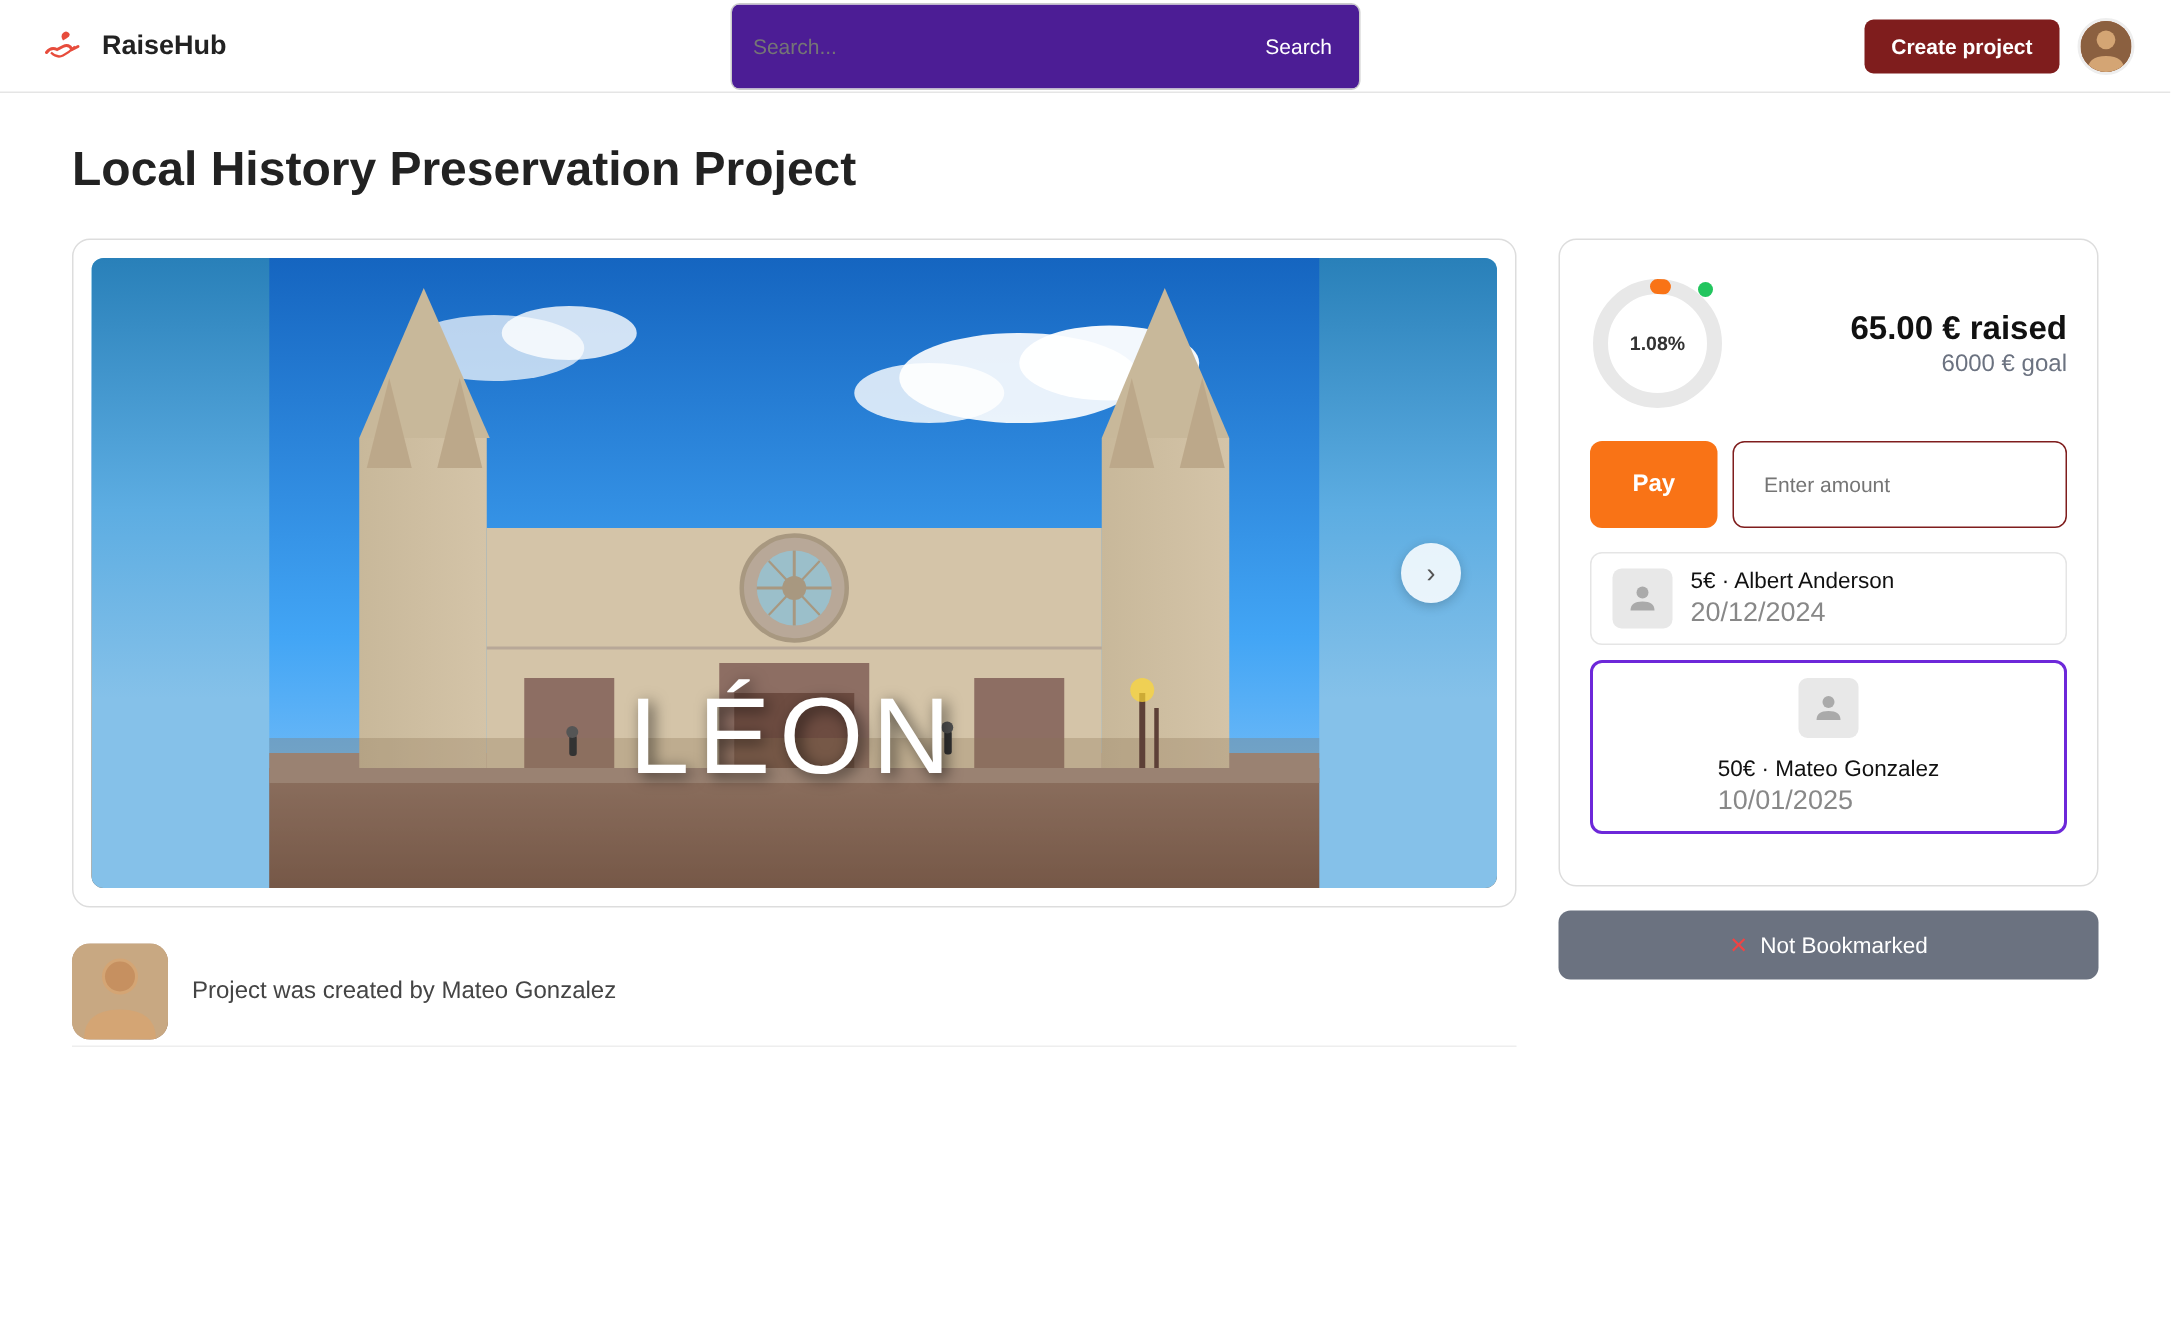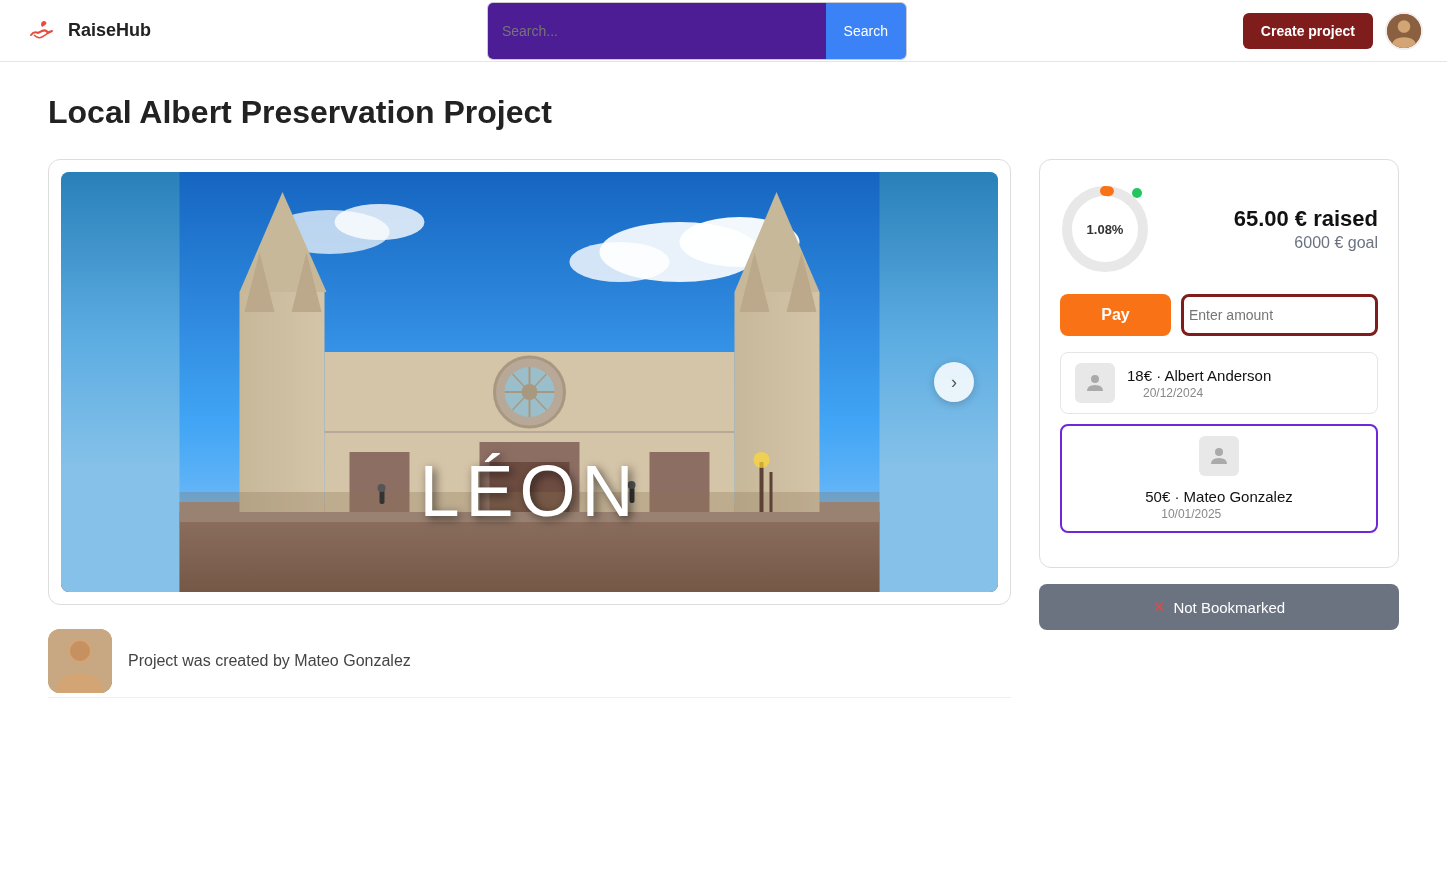"Search" .search-btn { background: #3b82f6 -> #4c1d95 }
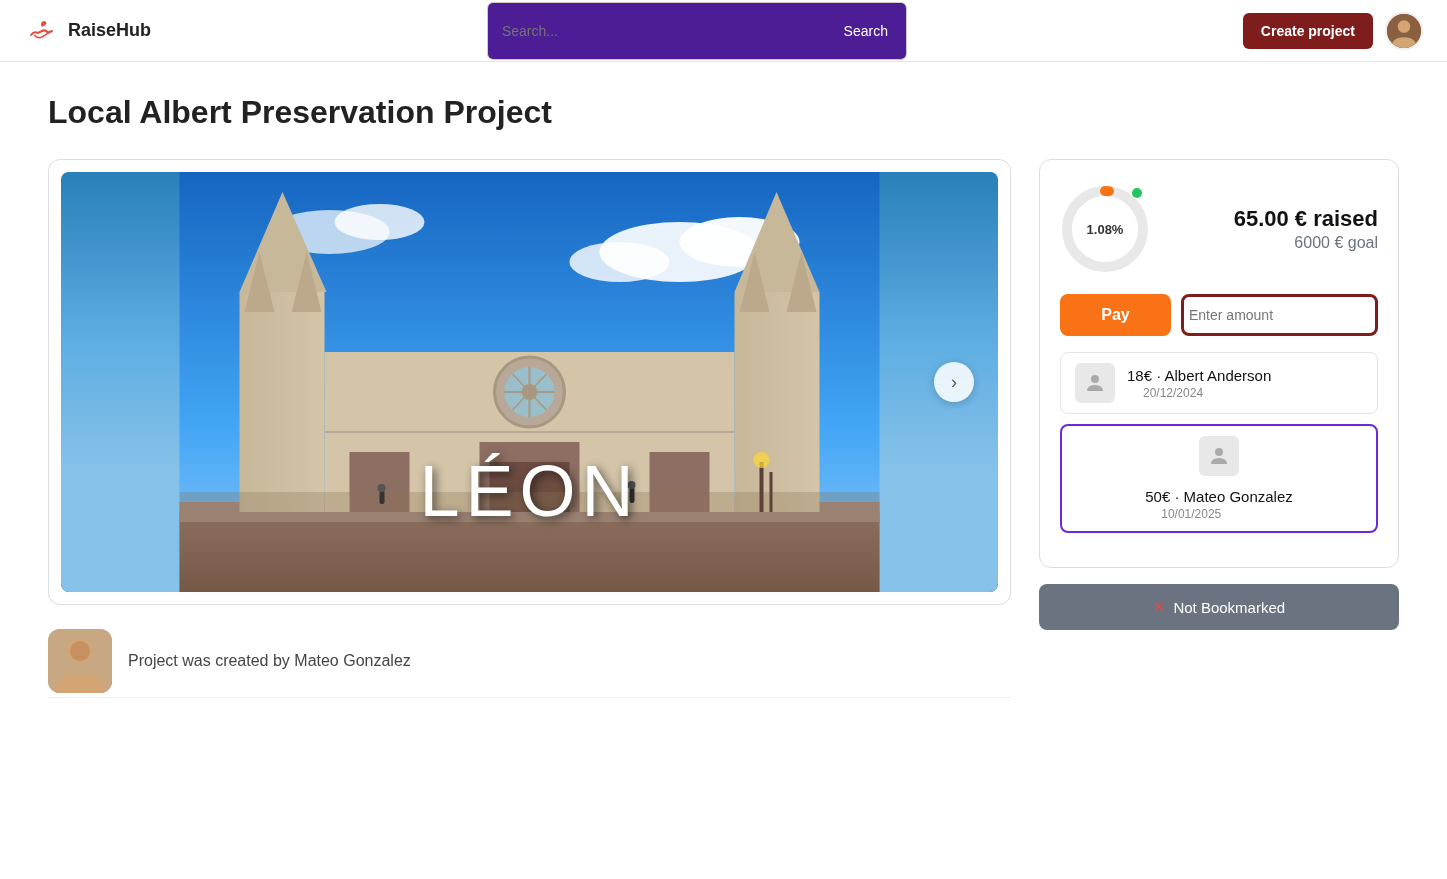"Local Albert Preservation Project" h1.page-title { text: Albert -> History }
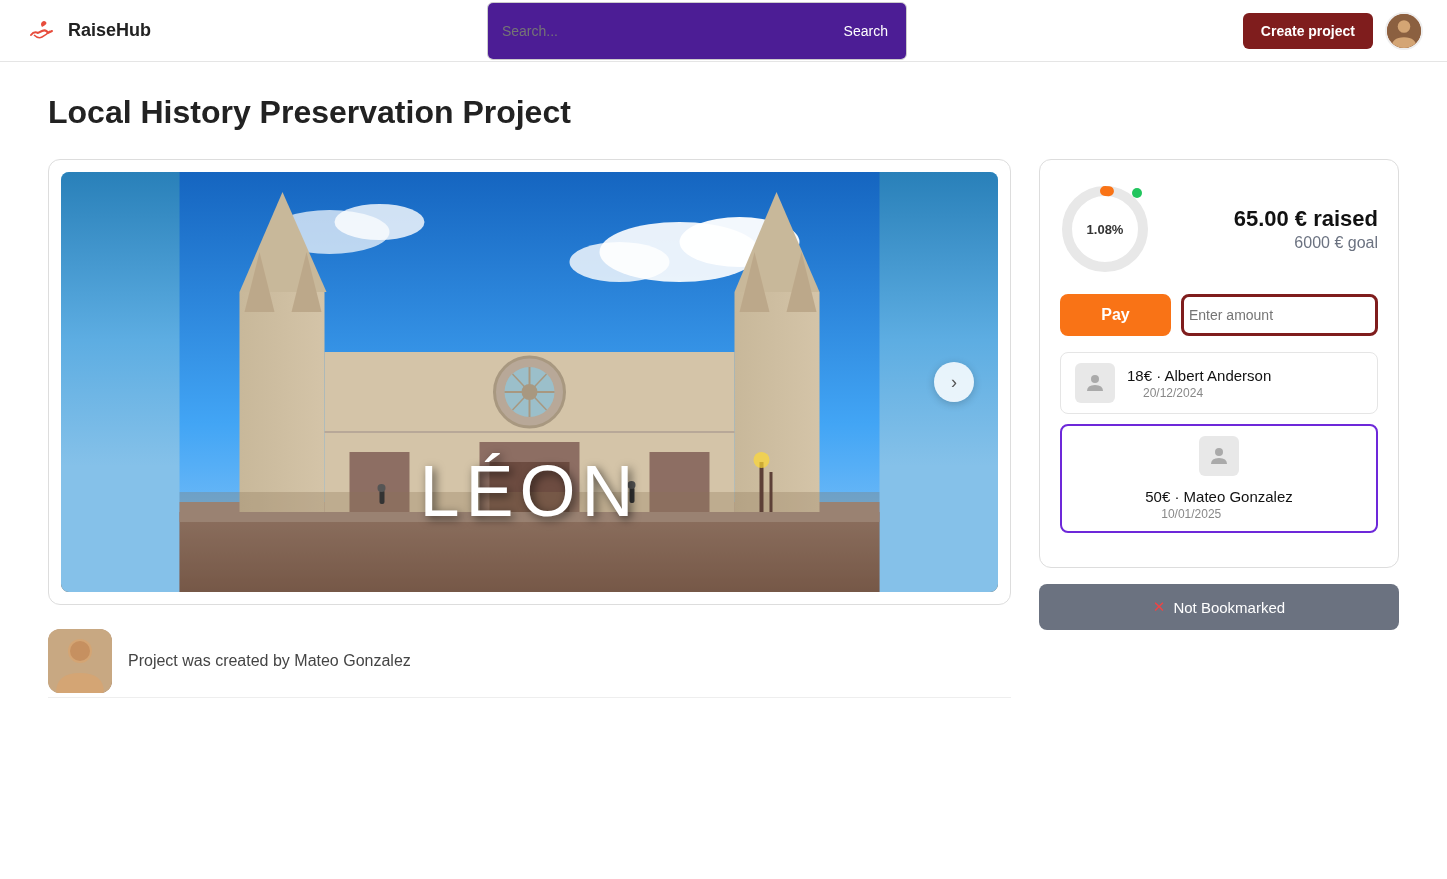"Enter amount" .amount-input { border: 3px solid #7f1d1d -> 1px solid #7f1d1d; padding: 5px -> 20px }
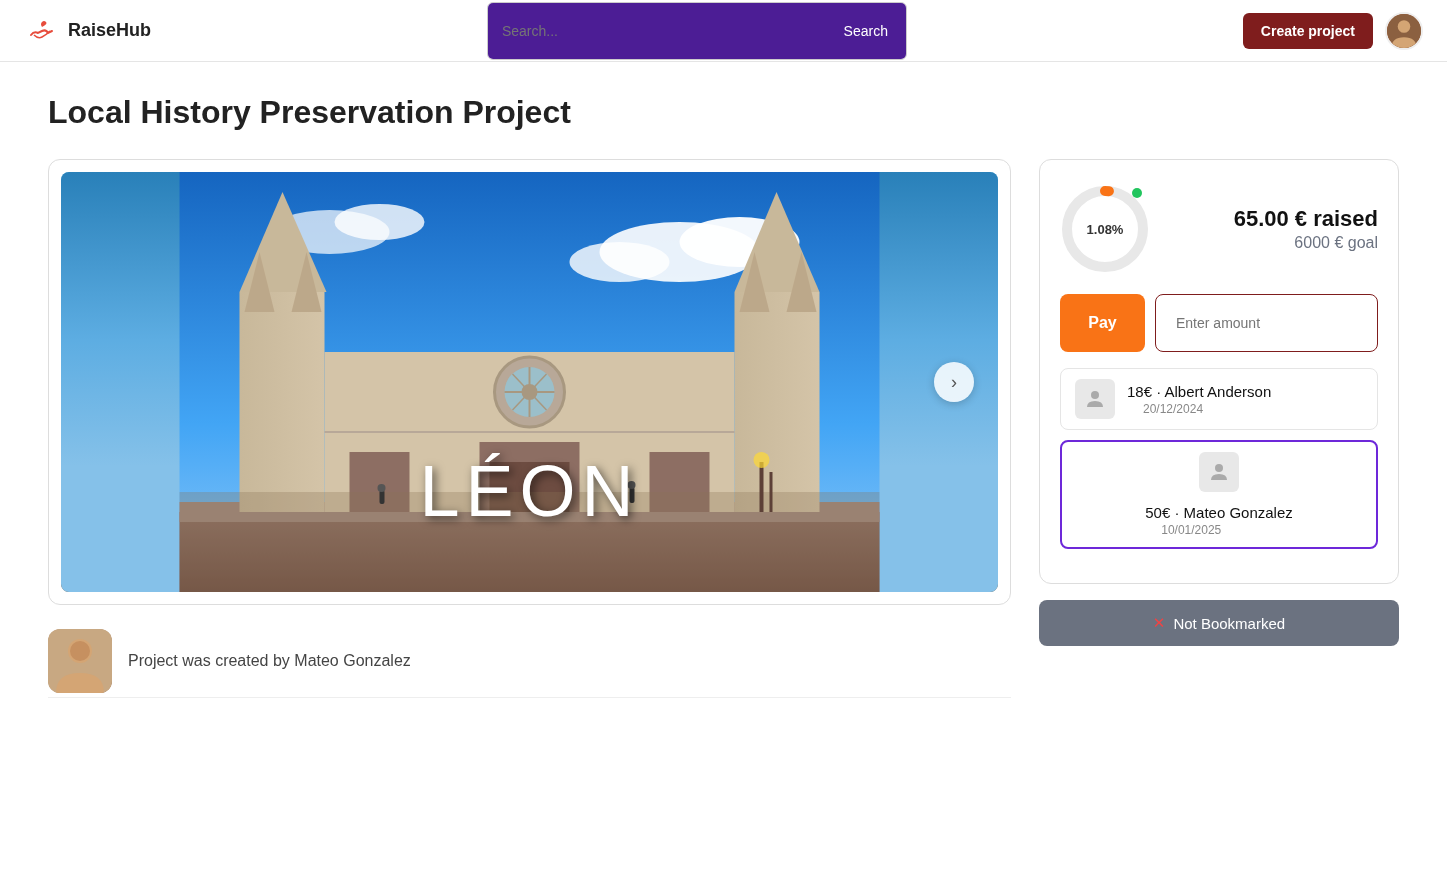"18€ · Albert Anderson" div.donor-name { text: 18€ -> 5€ }
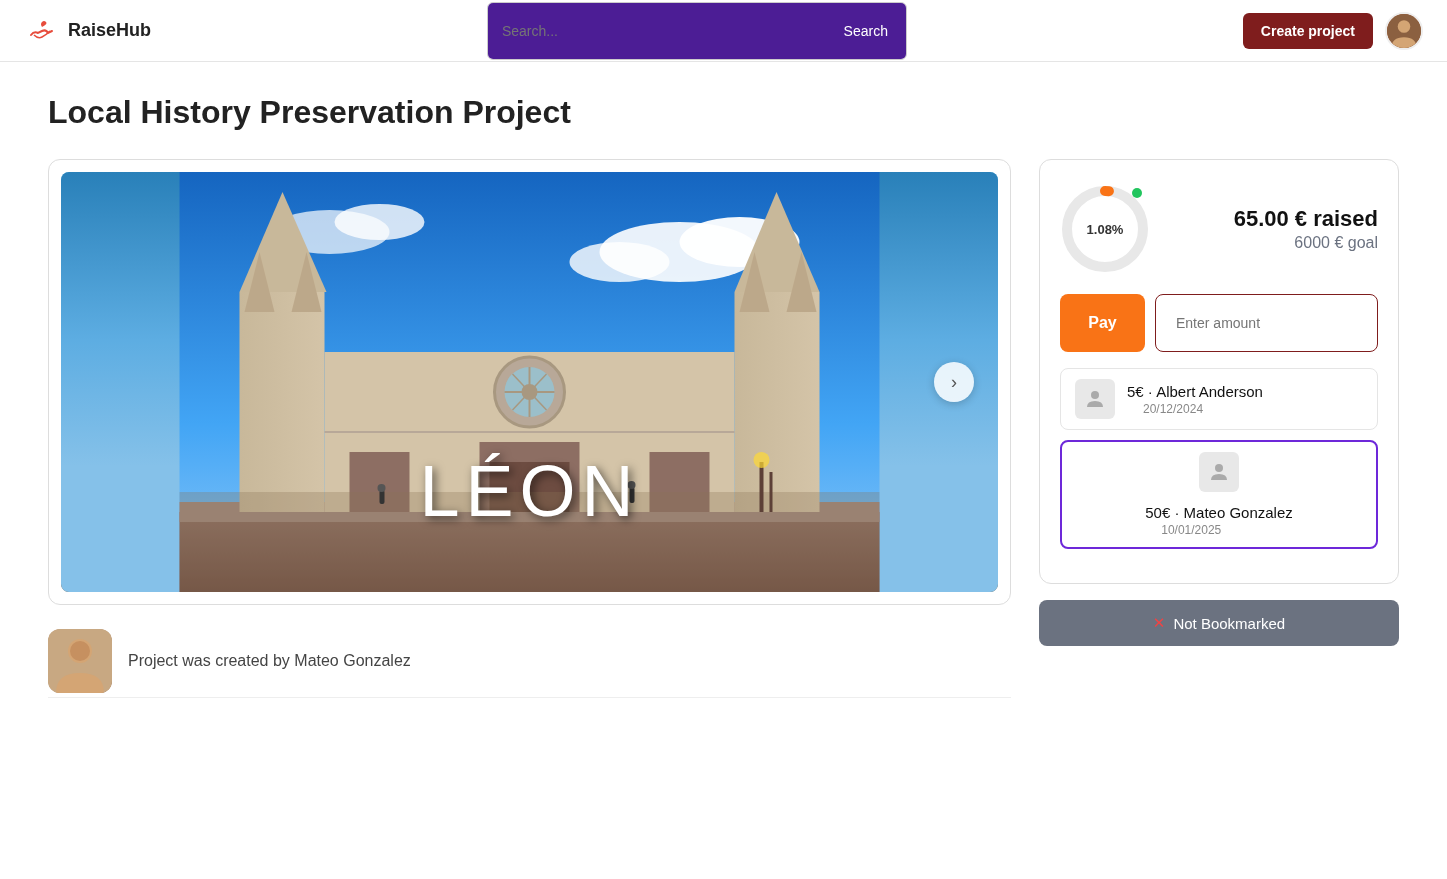"20/12/2024" .donor-date { font-size: 12px -> 18px; margin-left: 16px -> none }
